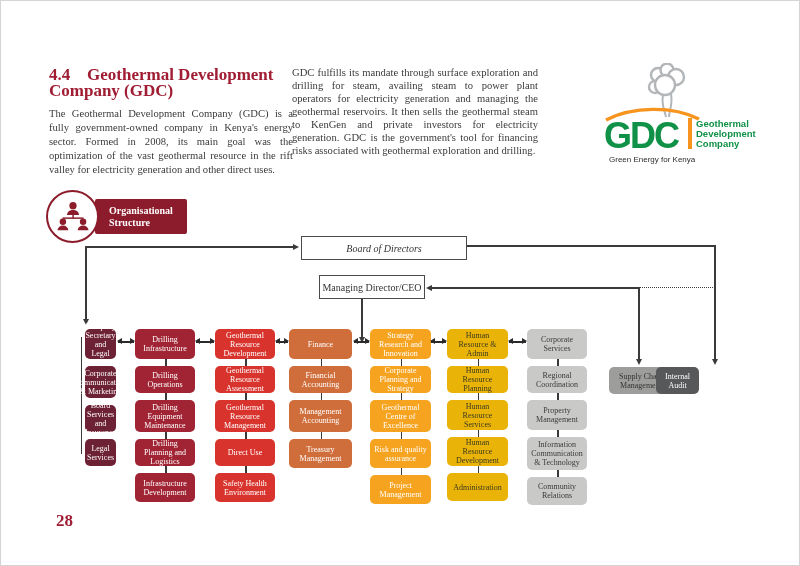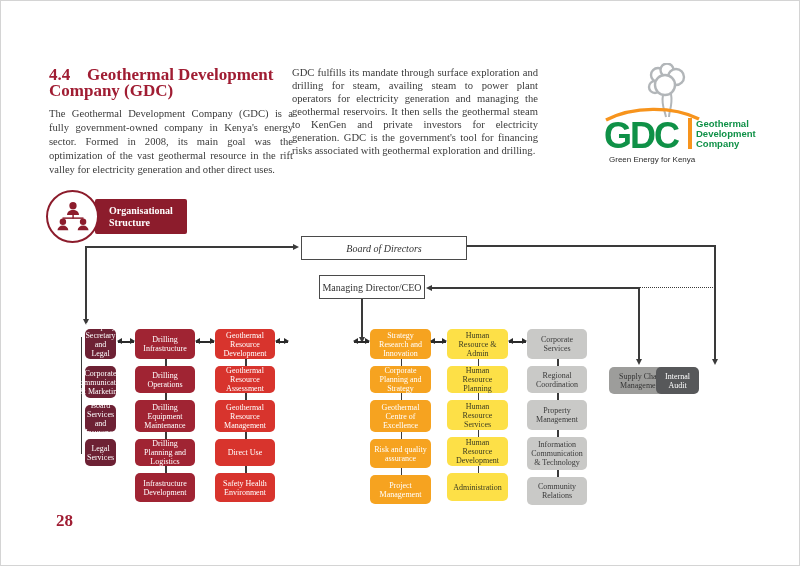"Human Resource & Admin" .c6 .obox { background: #fde047 -> #eab308 }
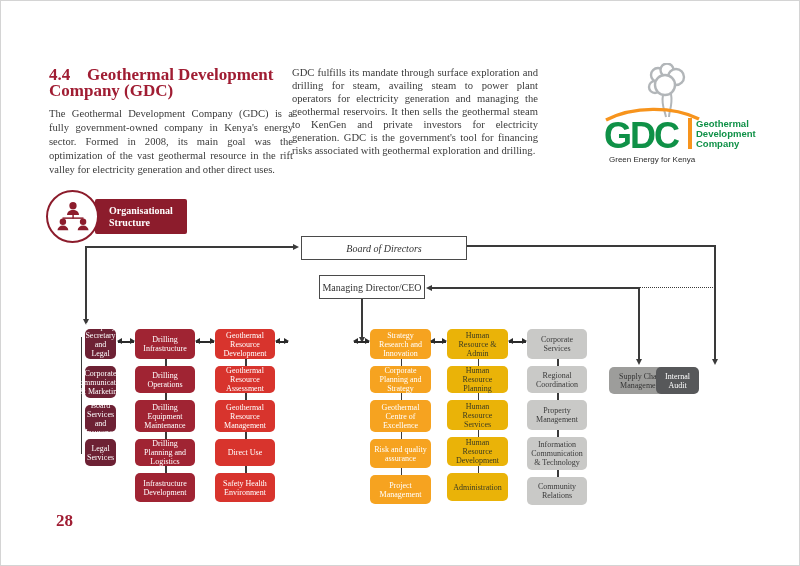"Finance" div.col { html: none -> <div> <div>Finance</div> <div>Financial Accounting</div> <div>Management Accounting</div> <div>Treasury Management</div> </div> }
